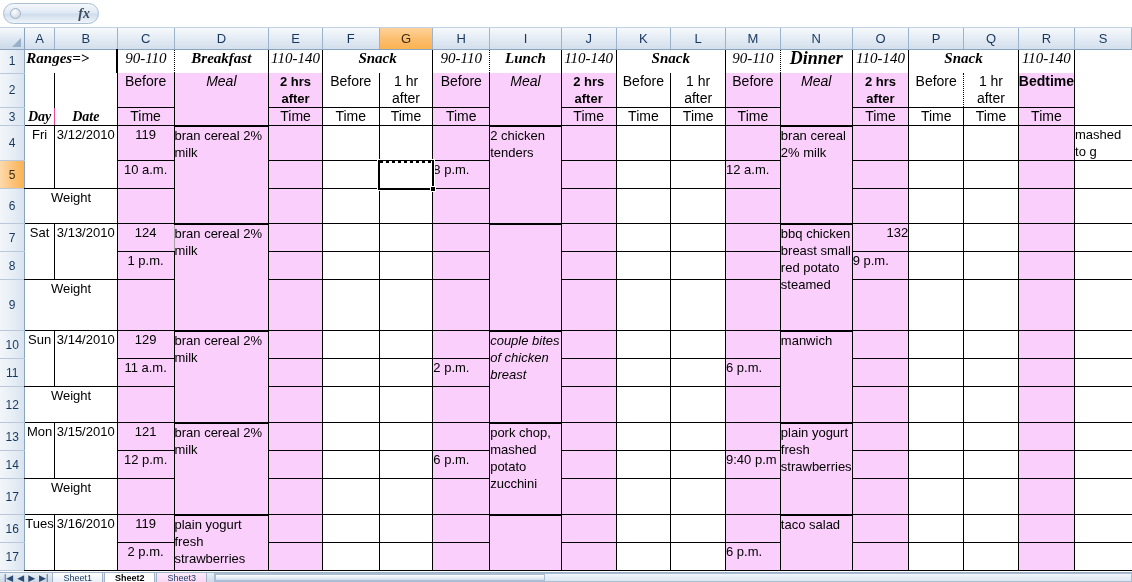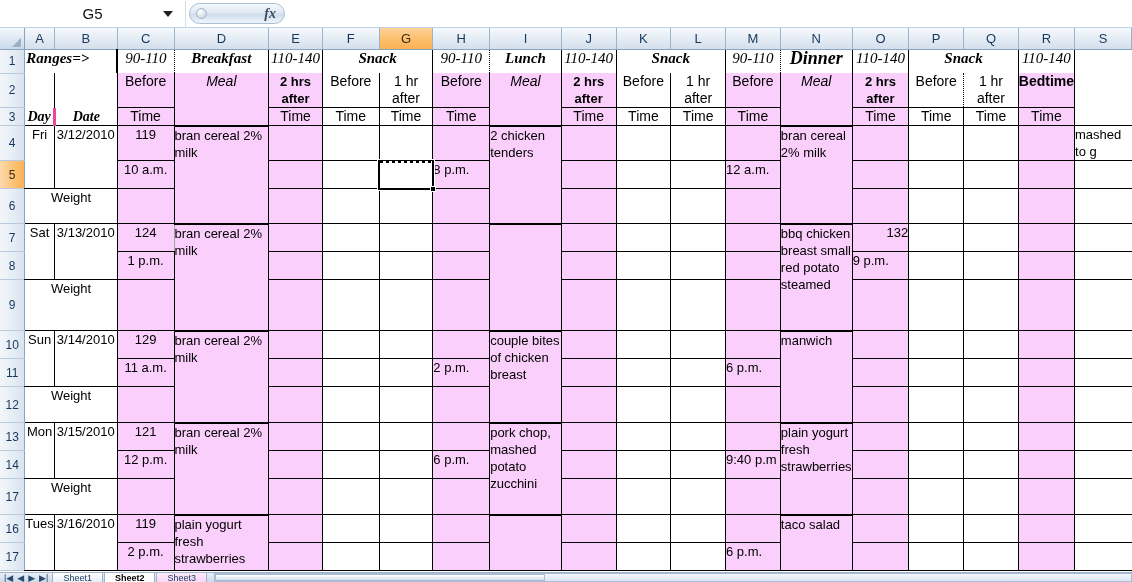"G5" div { html: <div> <span>G5</span> <span></span> </div> -> none }
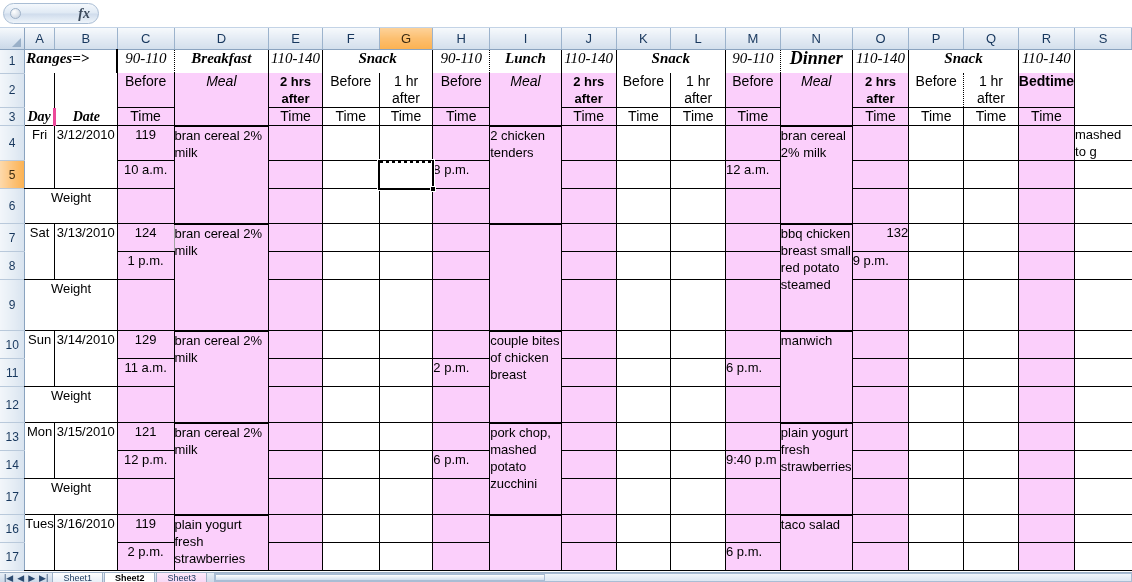"Day" td.c { border-right: 3px solid #ec4899 -> 1px solid #ec4899 }
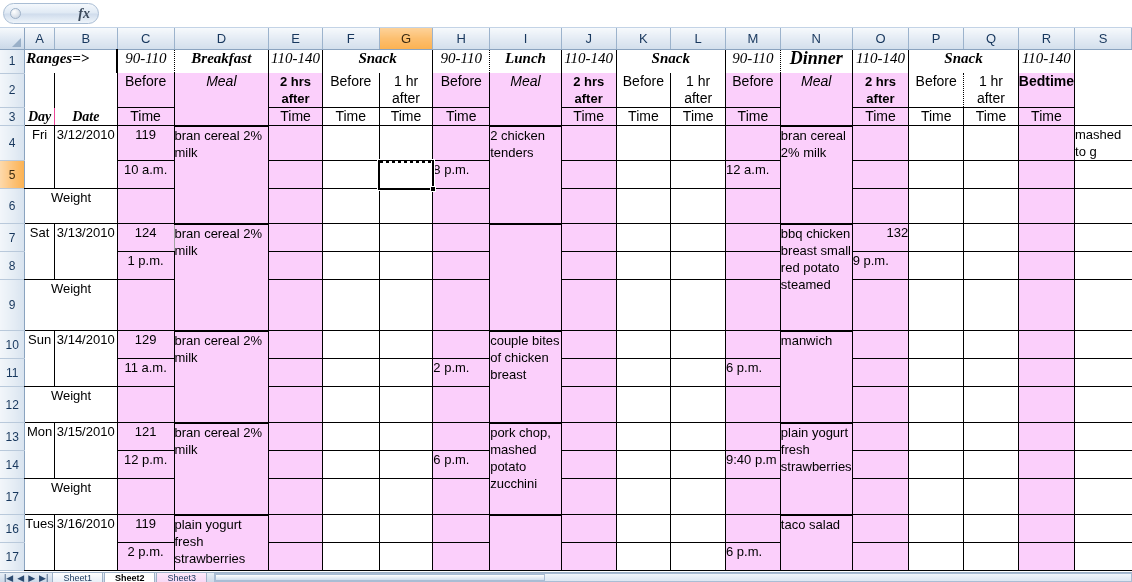"couple bites of chicken breast" td.c { font-style: none -> italic }
